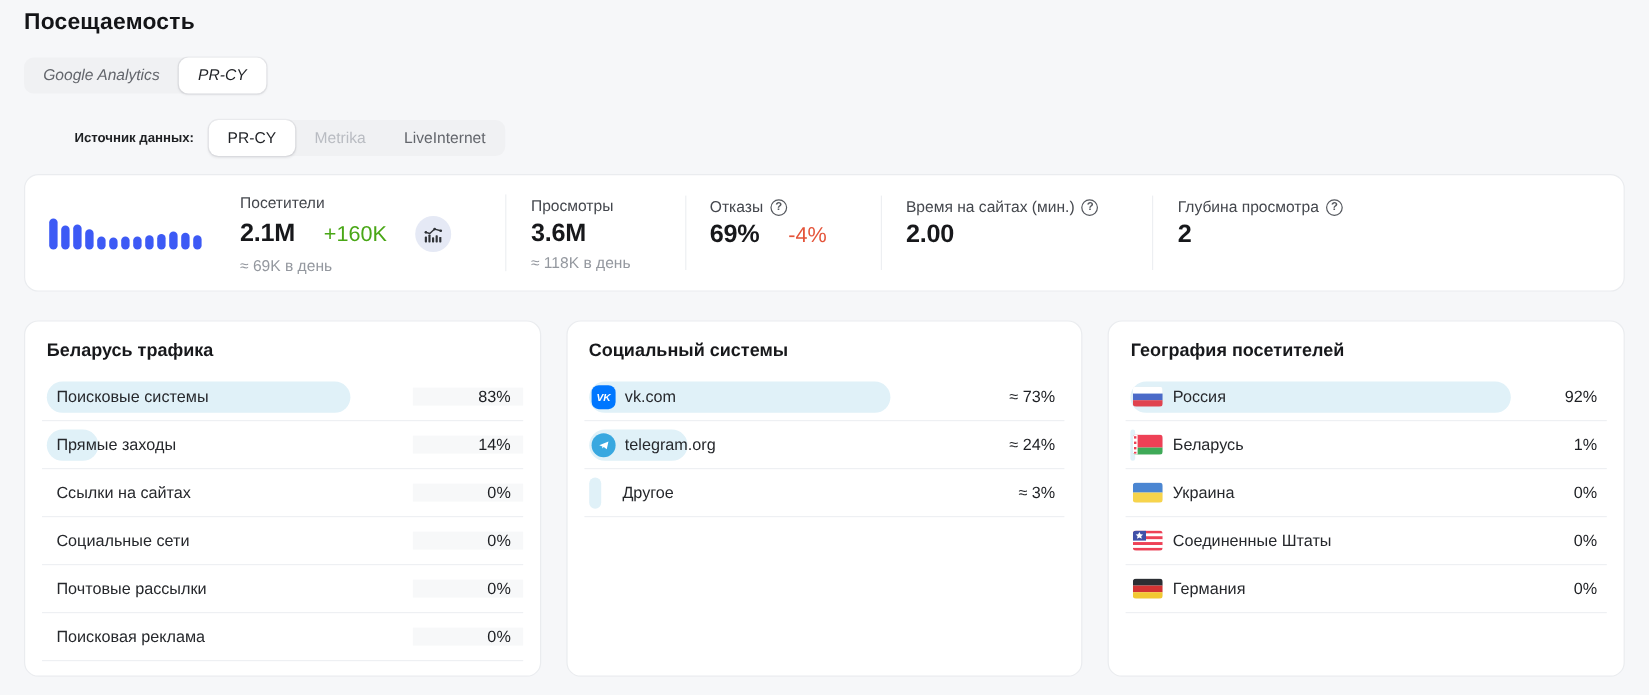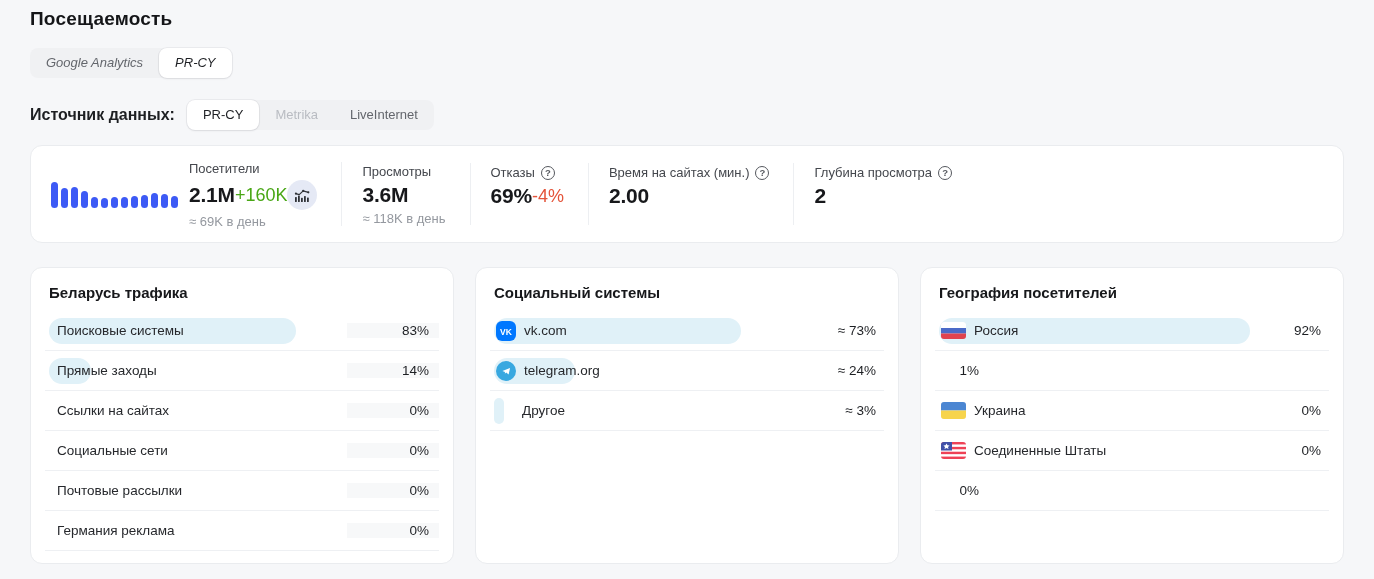"Посещаемость" .page { padding: 0 30px -> 0 20px }
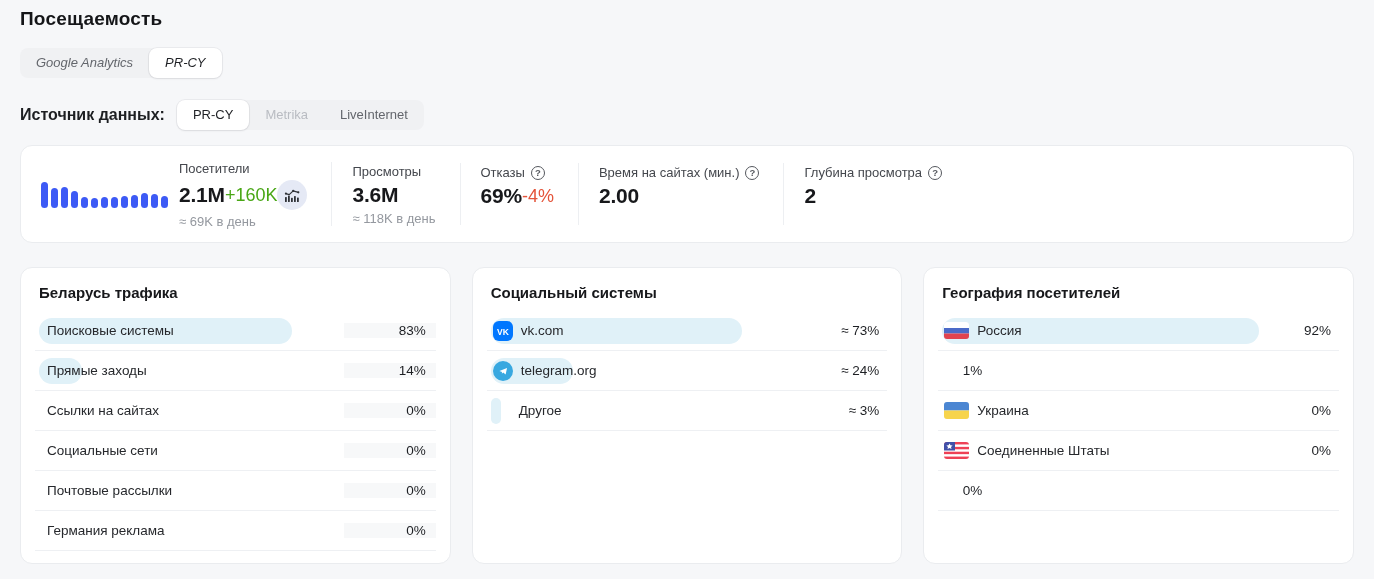"Источник данных:" .source-label { font-size: 16px -> 11px; margin-left: none -> 42px }
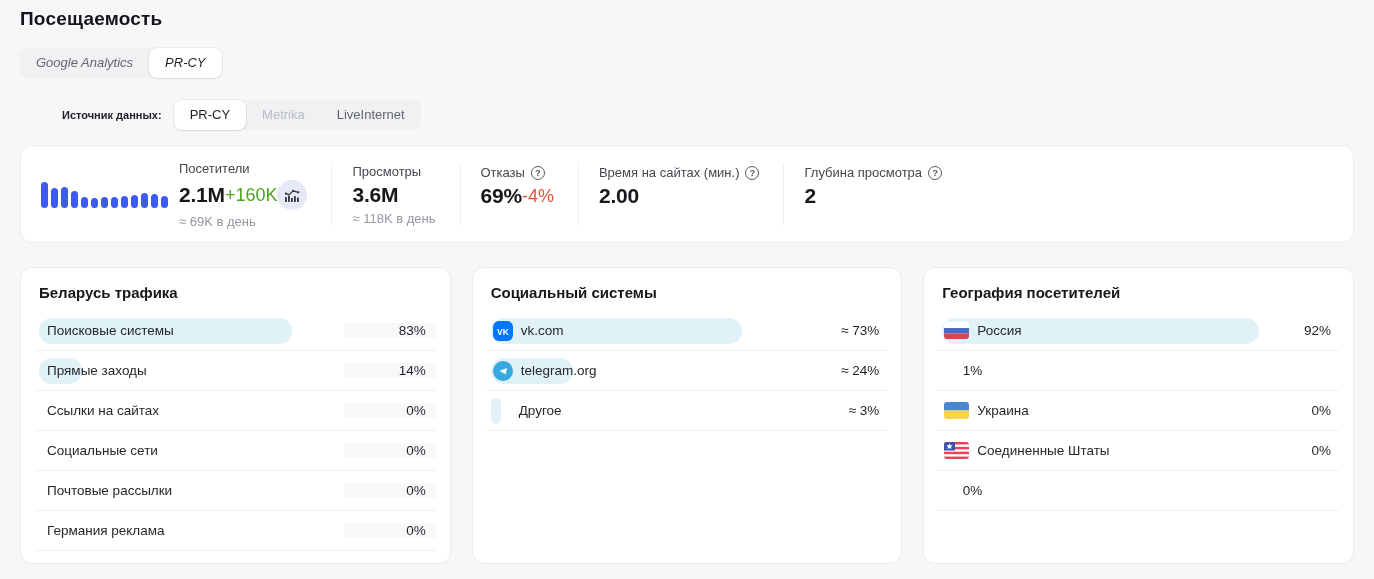"Посетители" .metric { margin-left: none -> 21px }
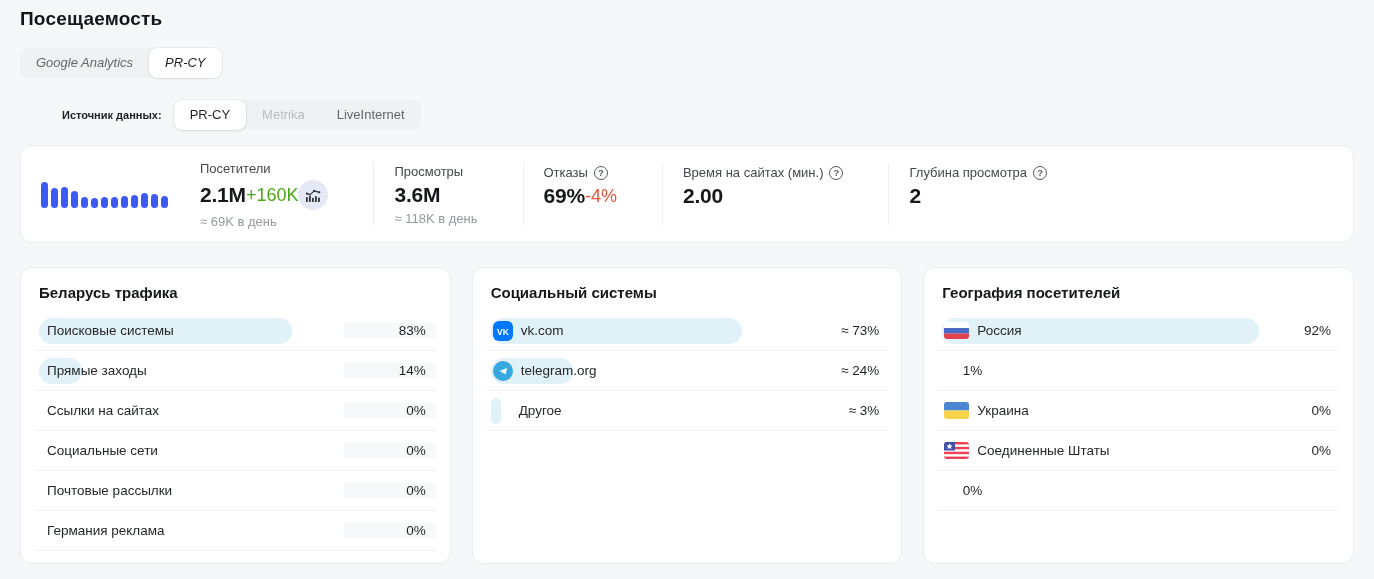"2.1M" .metric-value-row { gap: 0 -> 24px }
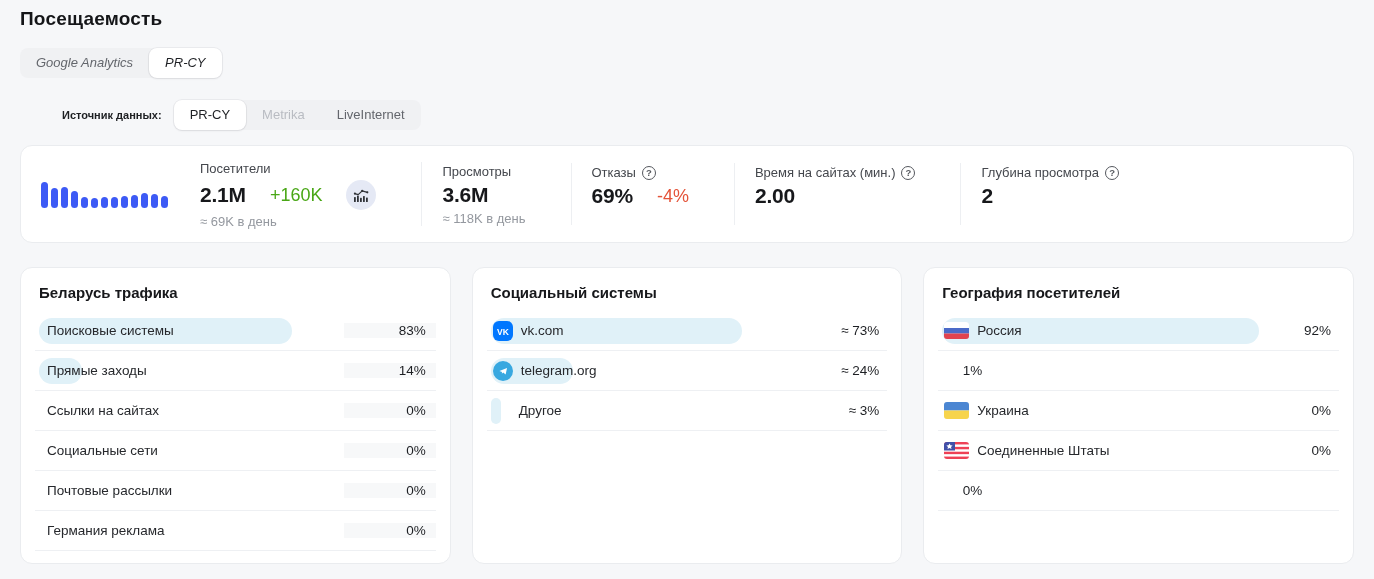"VK" .row-icon { font-style: none -> italic }
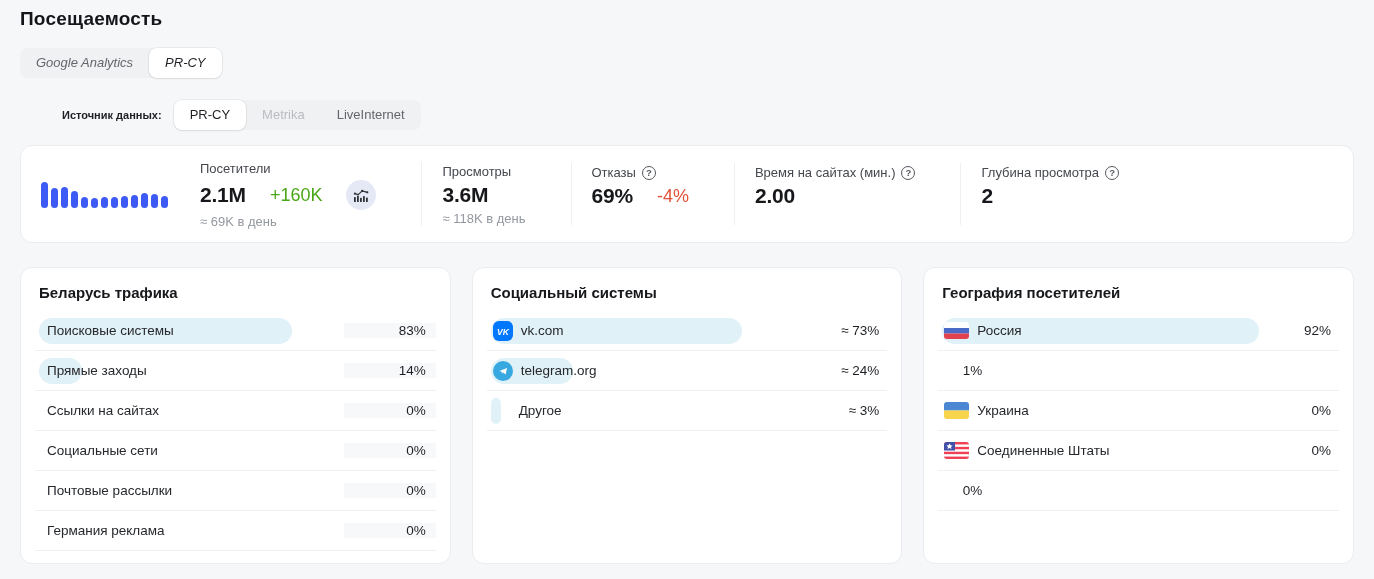"Беларусь" div.bar-cell { html: none -> <div> <span></span> <span> <svg> <rect></rect> <rect></rect> <rect></rect> <rect></rect> <rect></rect> <rect></rect> <rect></rect> </svg> </span> <span>Беларусь</span> </div> }
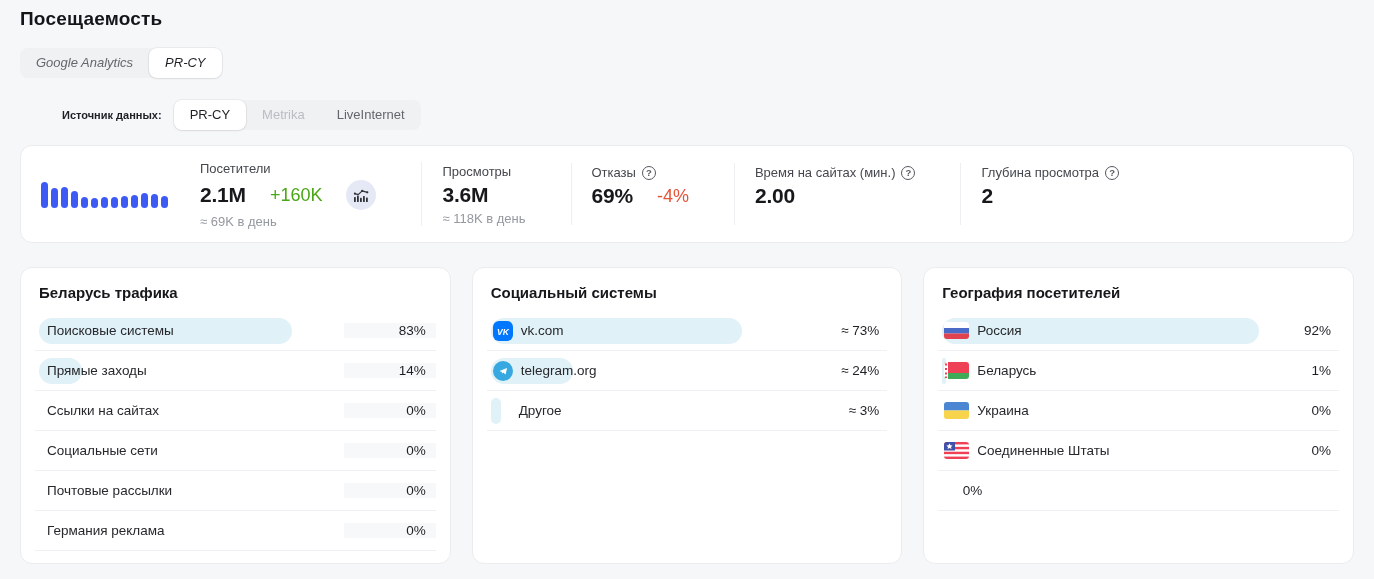"Германия" div.bar-cell { html: none -> <div> <span> <svg> <rect></rect> <rect></rect> <rect></rect> </svg> </span> <span>Германия</span> </div> }
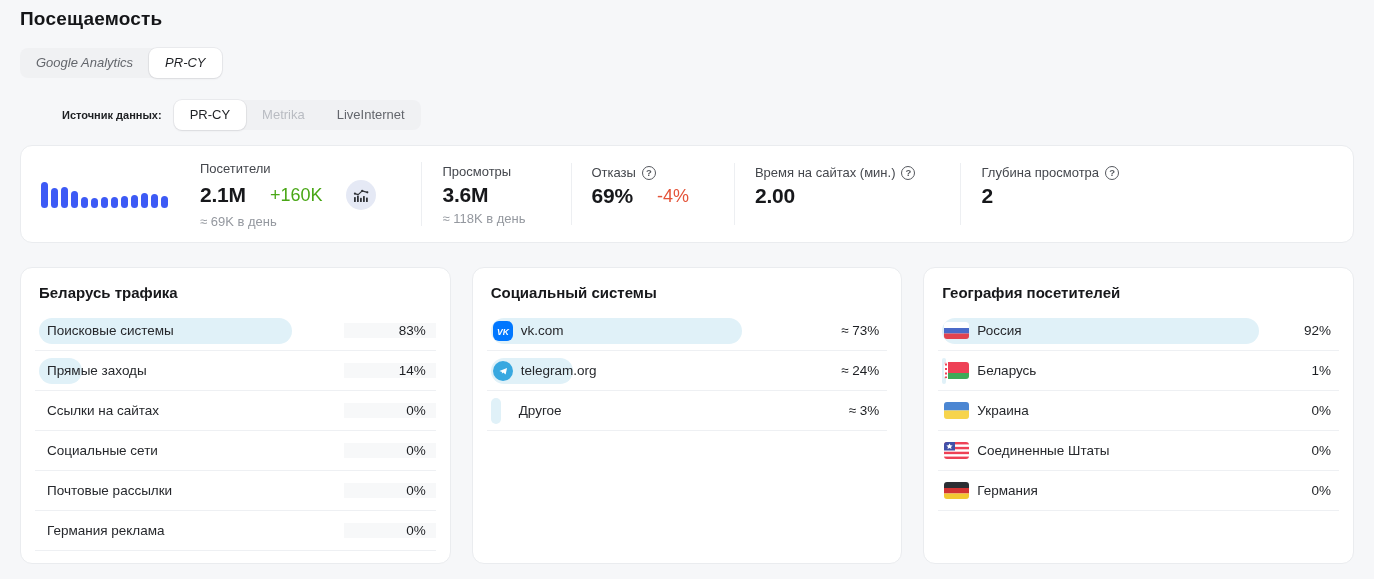"Германия реклама" span.row-label { text: Германия -> Поисковая }
